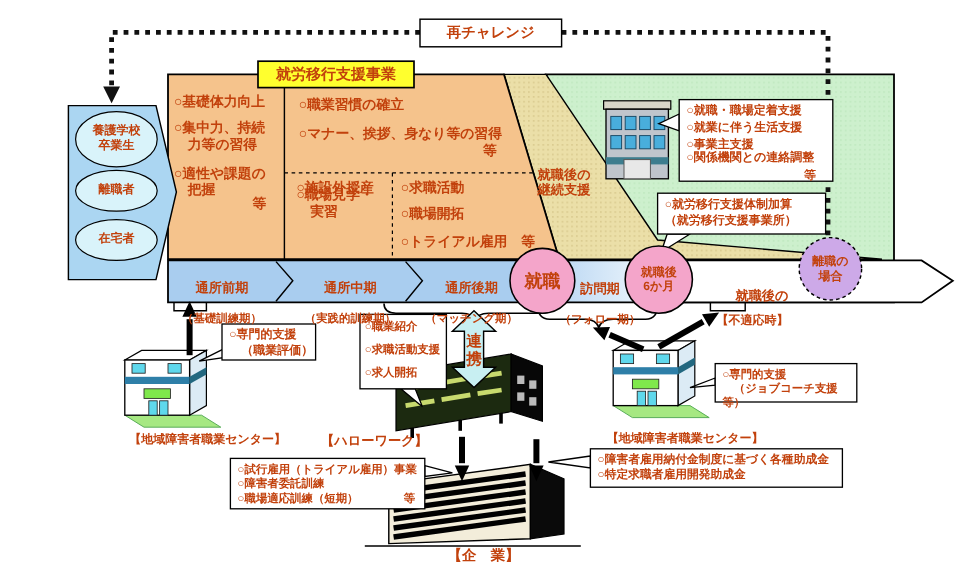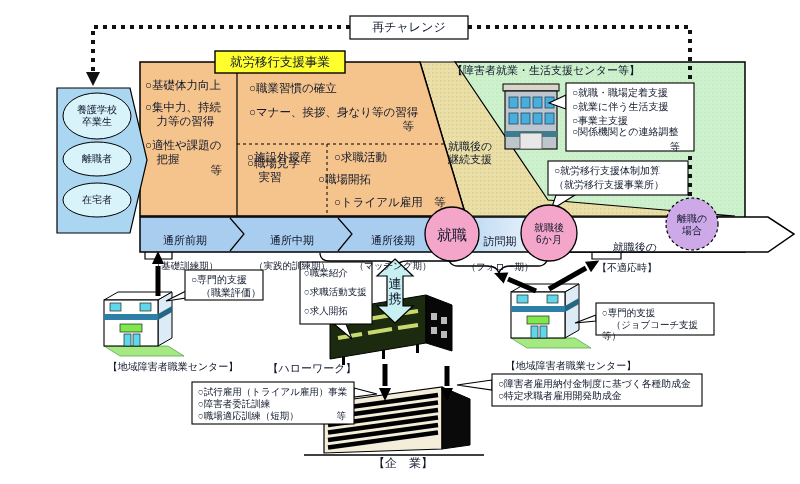"再チャレンジ" .t { color: #0f172a -> #c2410c; font-weight: normal -> bold }
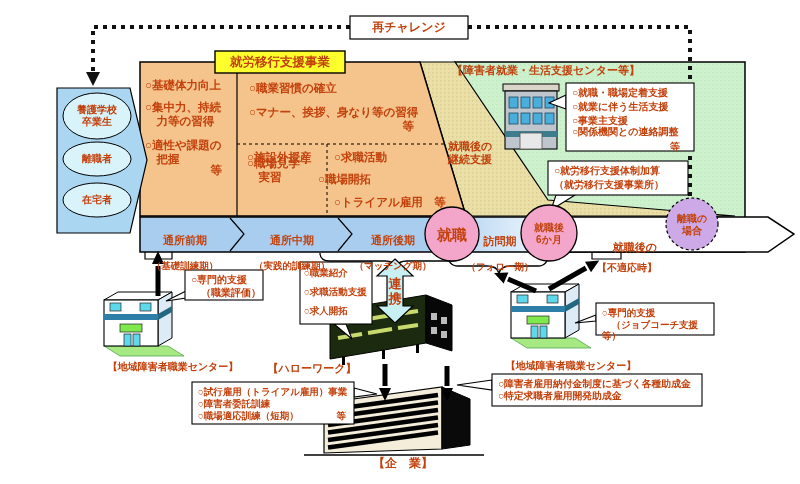"【障害者就業・生活支援センター等】" div.t { html: <div>【障害者就業・生活支援センター等】</div> -> none }
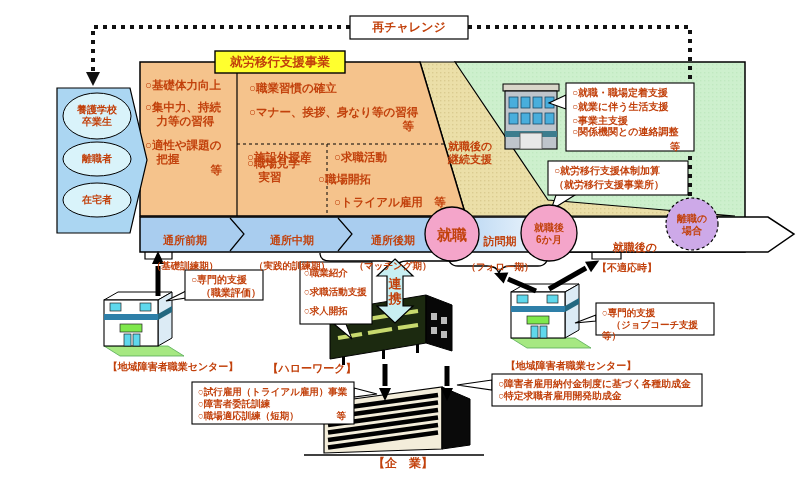"○職場開拓" div.t { left: 318px -> 334px }
